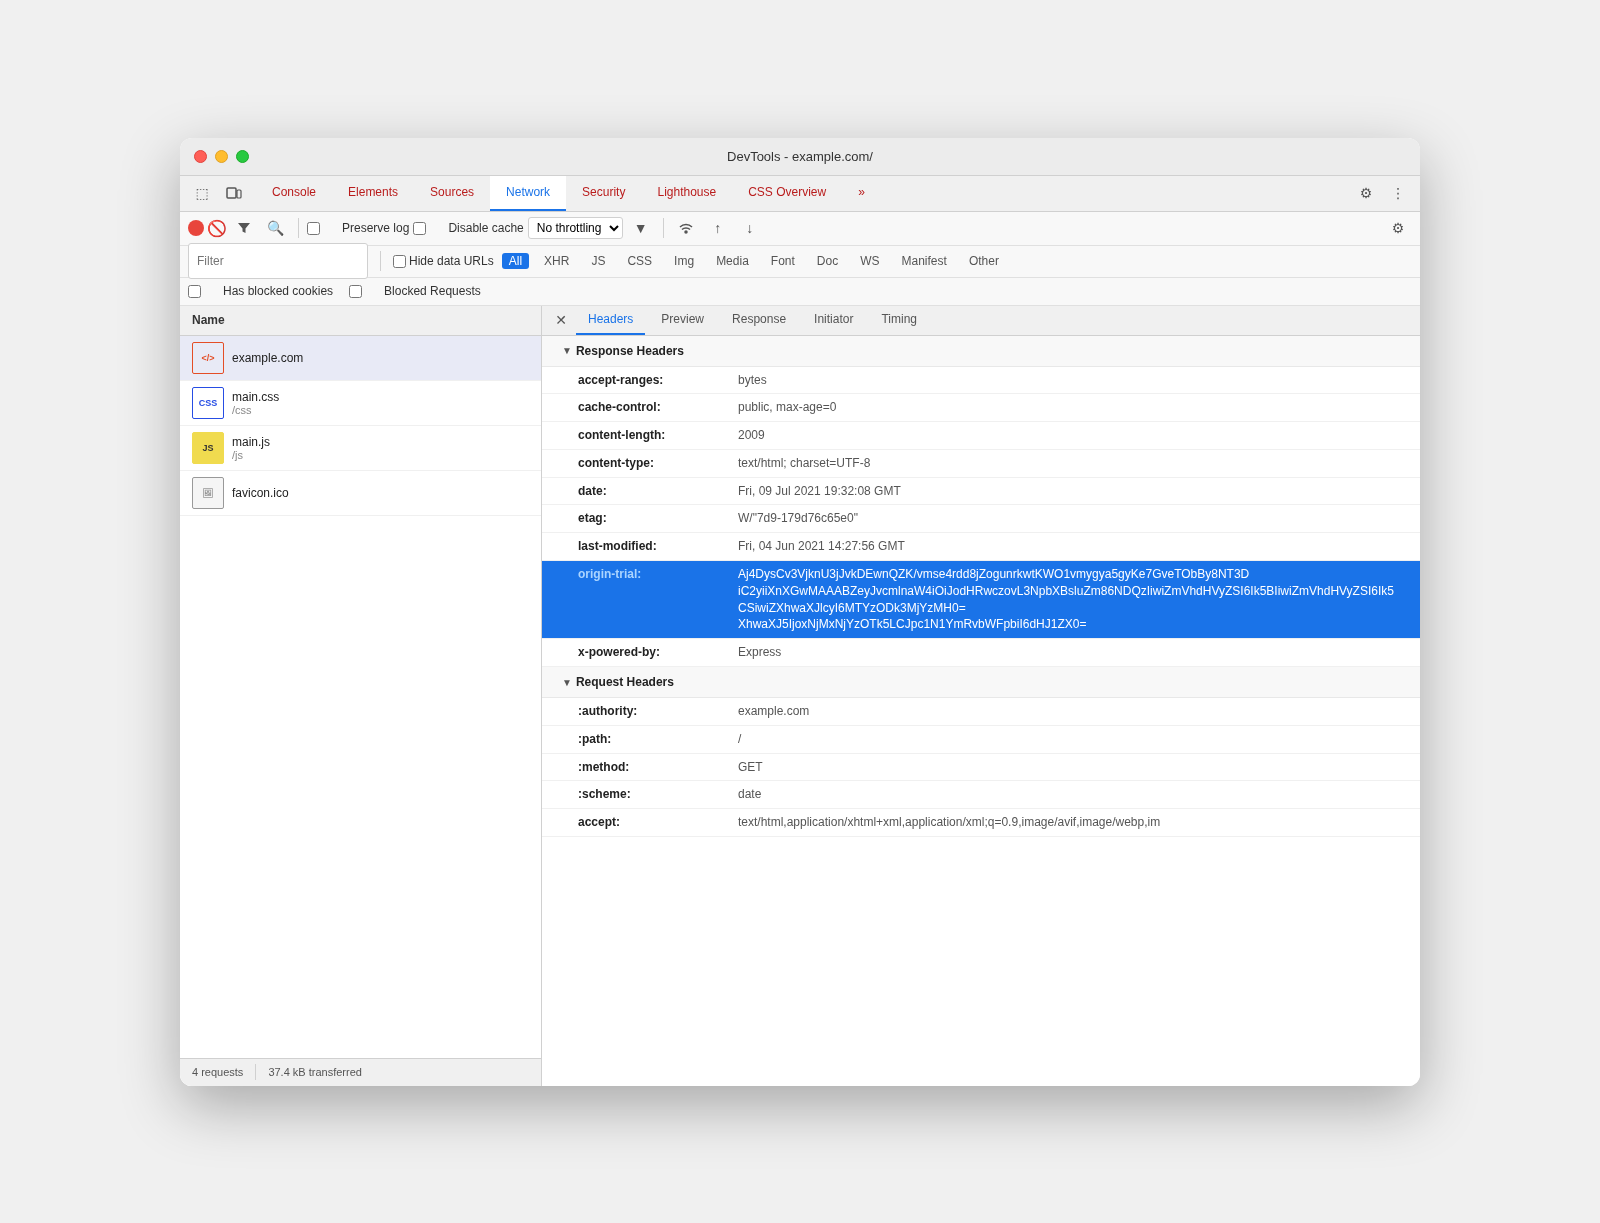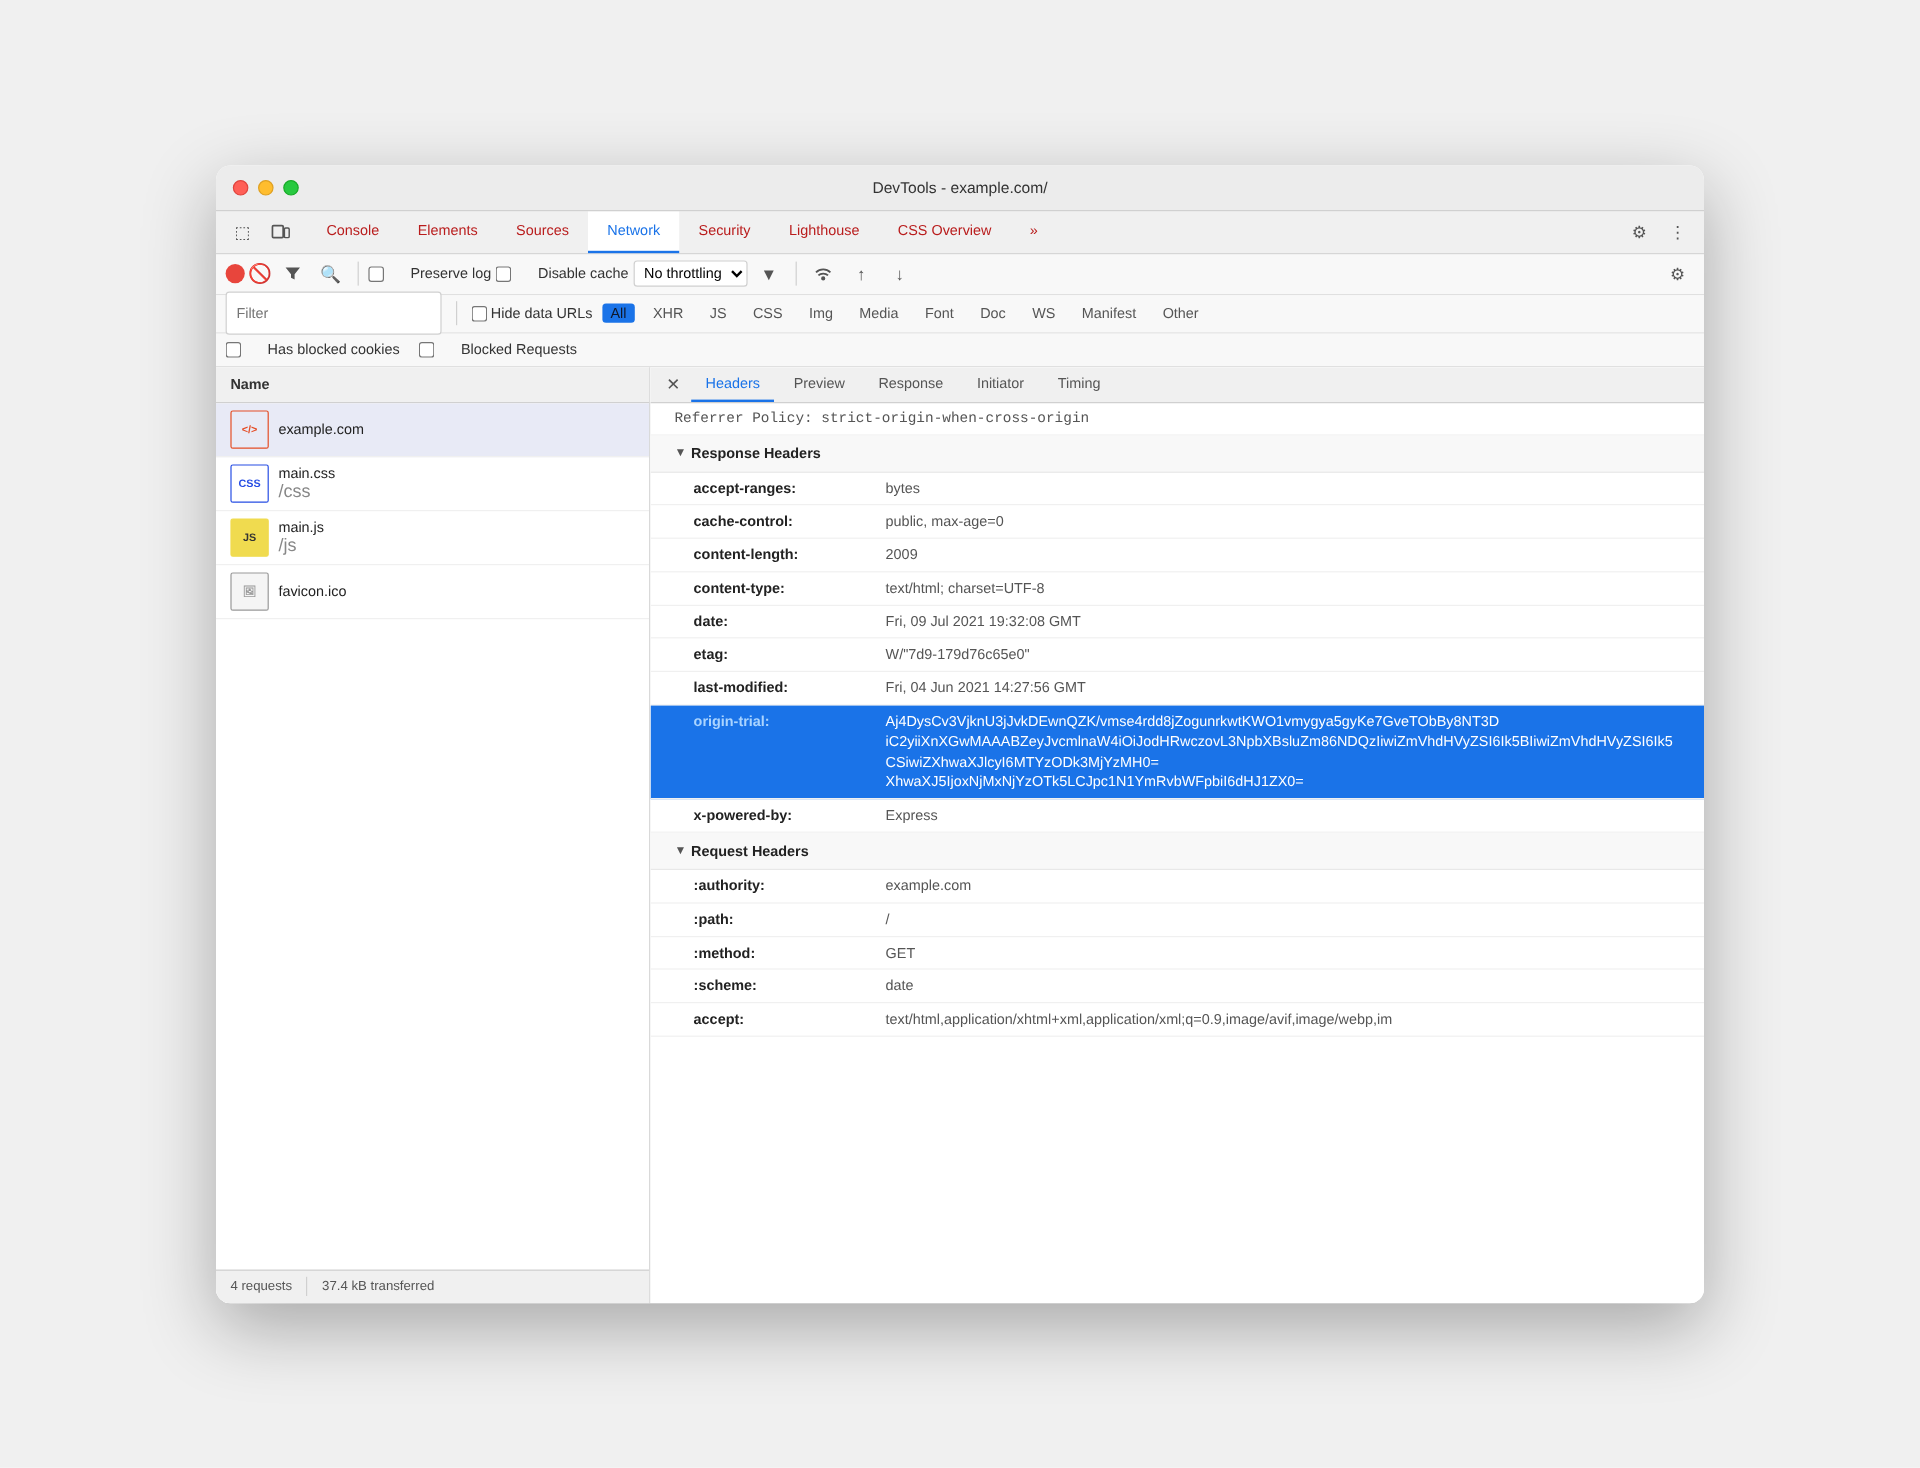"All" .filter-type-btn.active-all { color: #0f172a -> #ffffff }
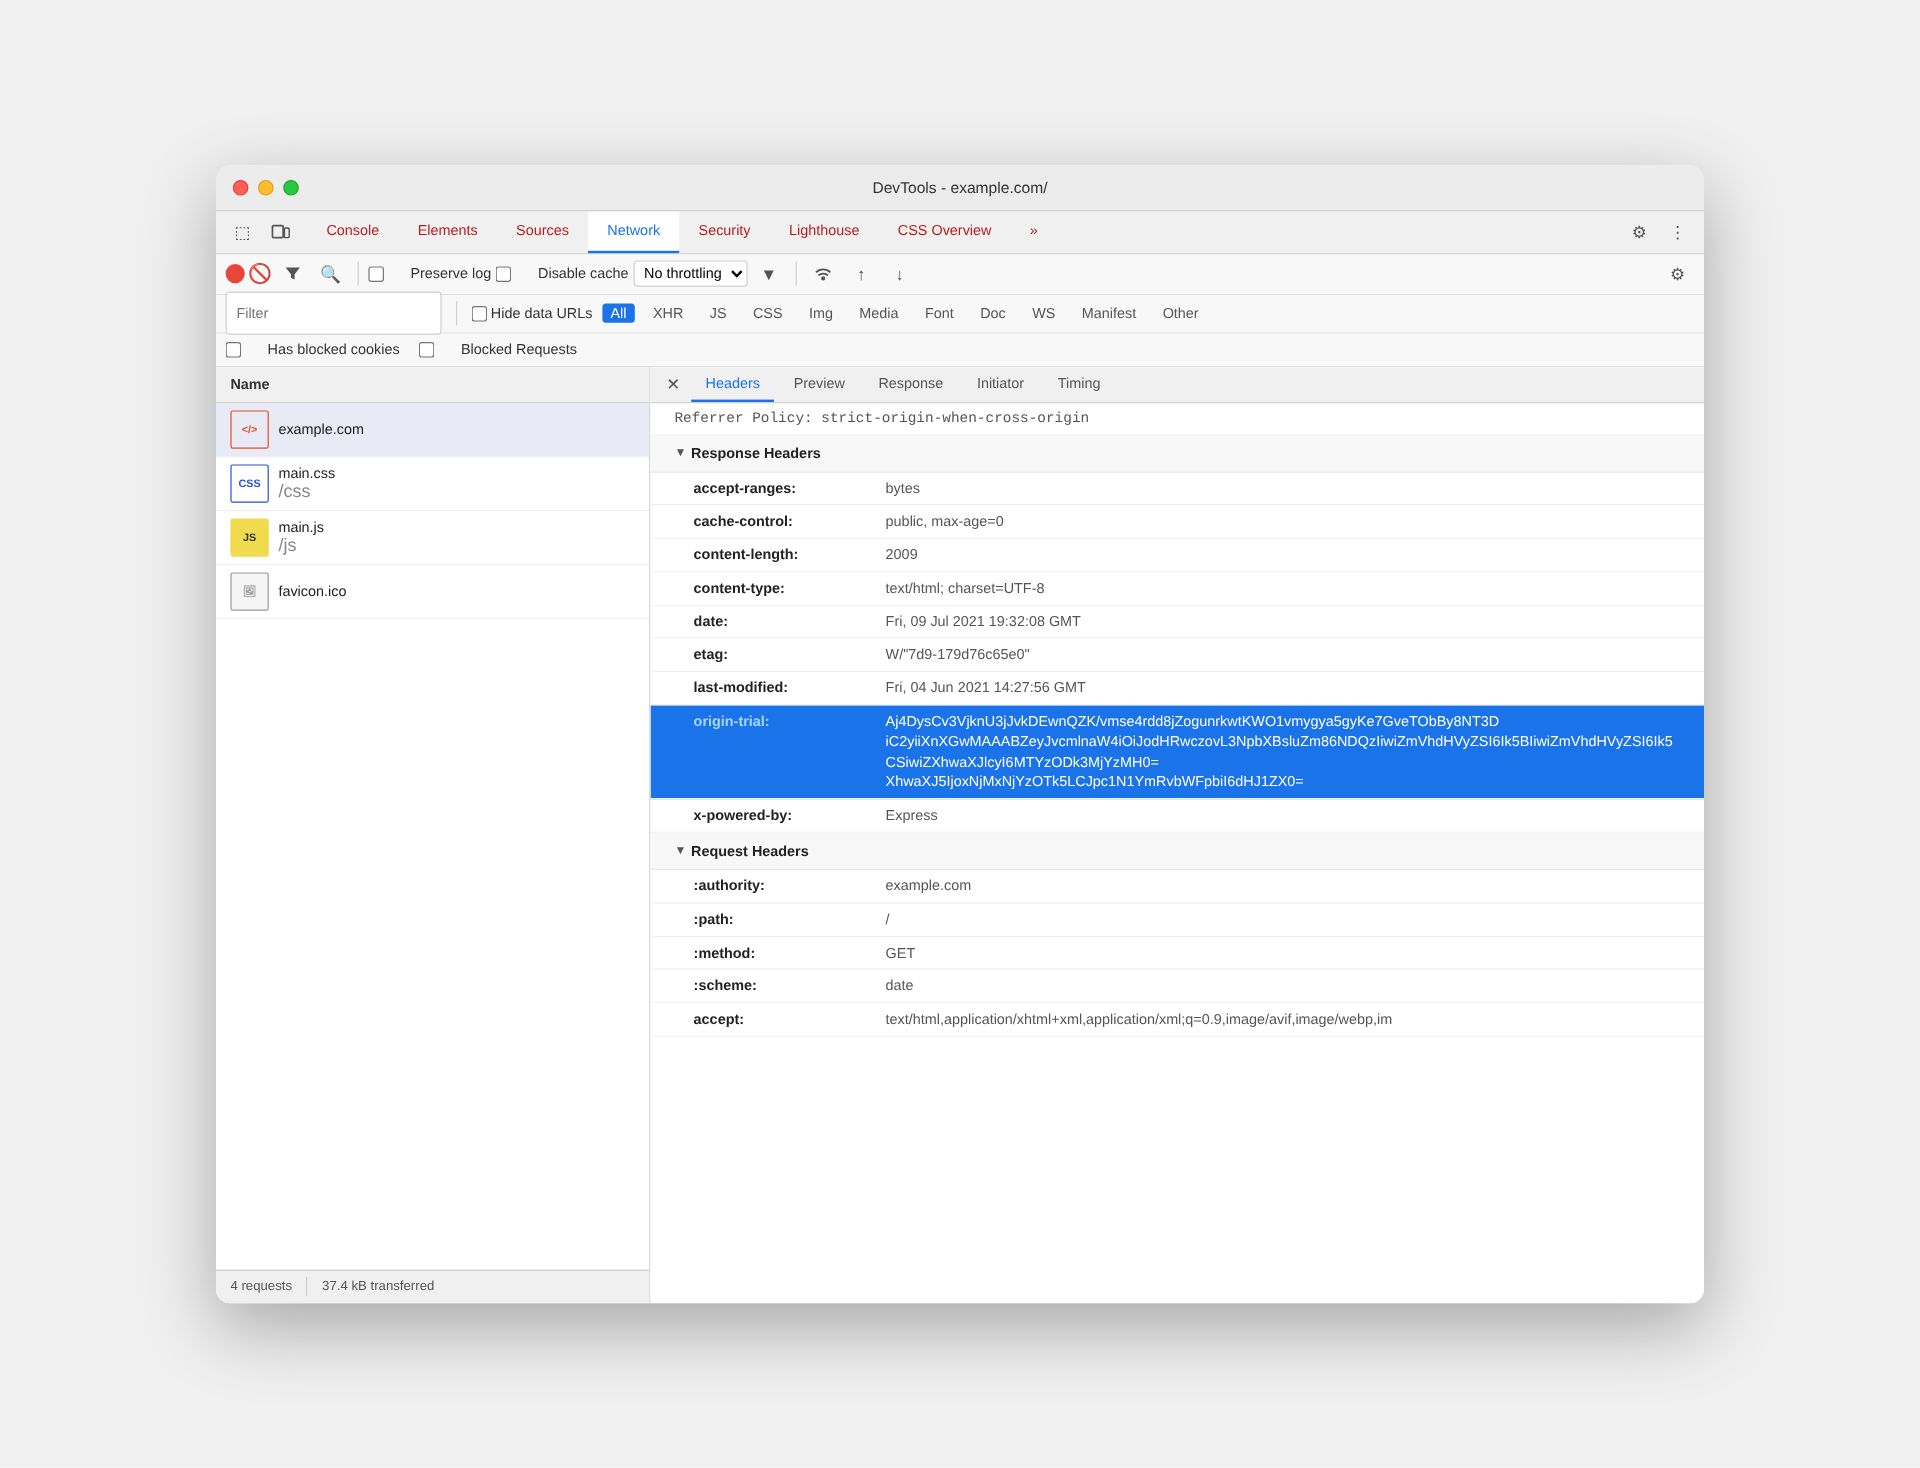"Referrer Policy:" div.referrer-row { html: <div> <span>Referrer Policy: strict-origin-when-cross-origin</span> </div> -> none }
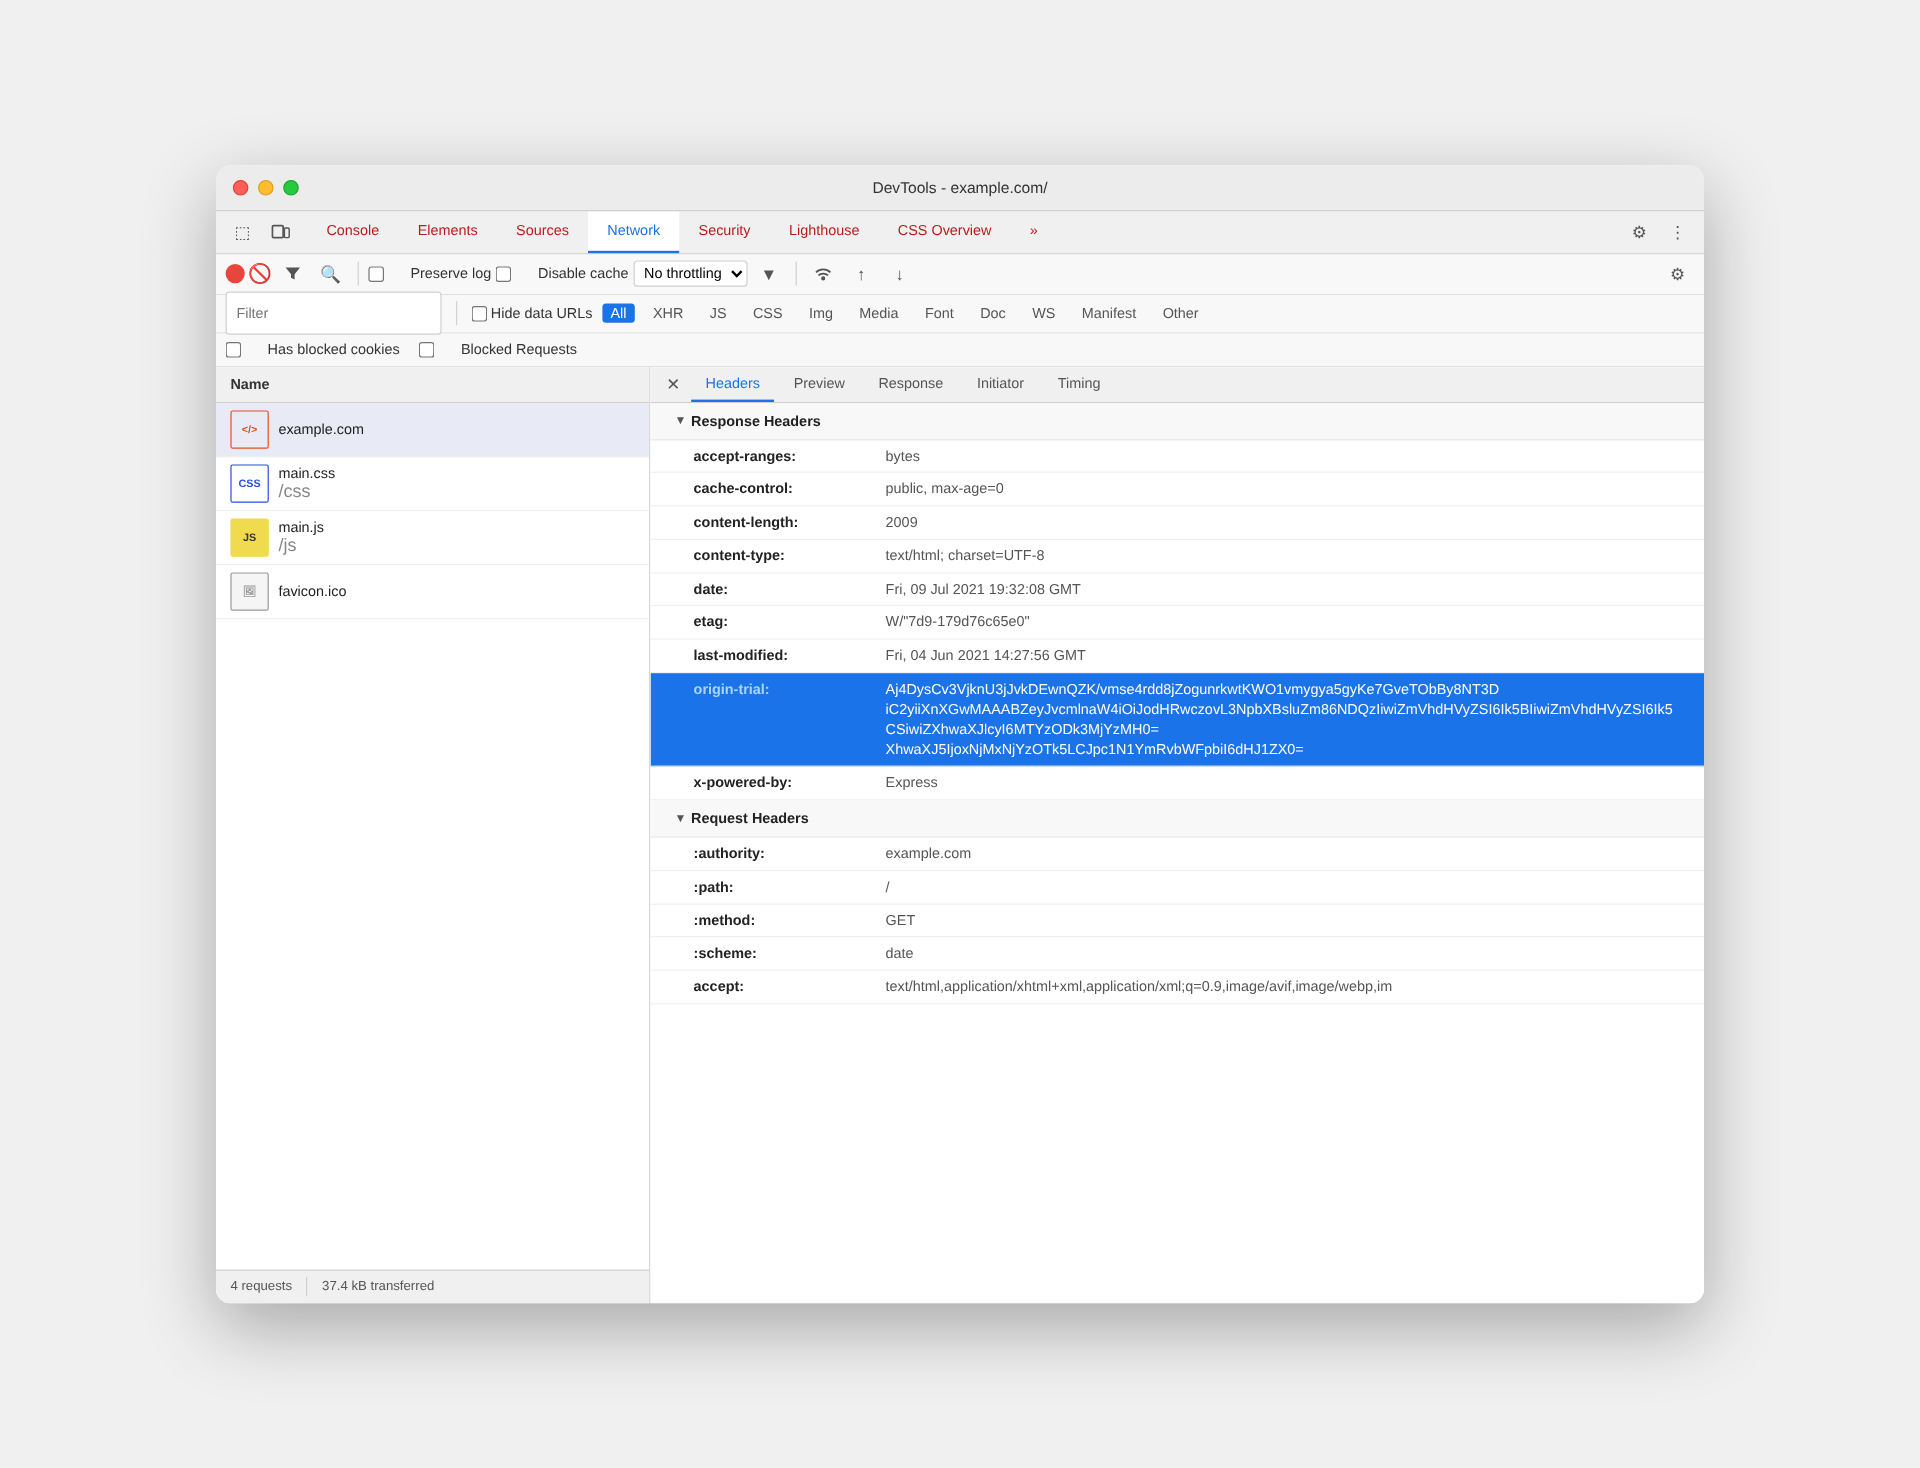"/css" .file-path { font-size: 15px -> 11px }
